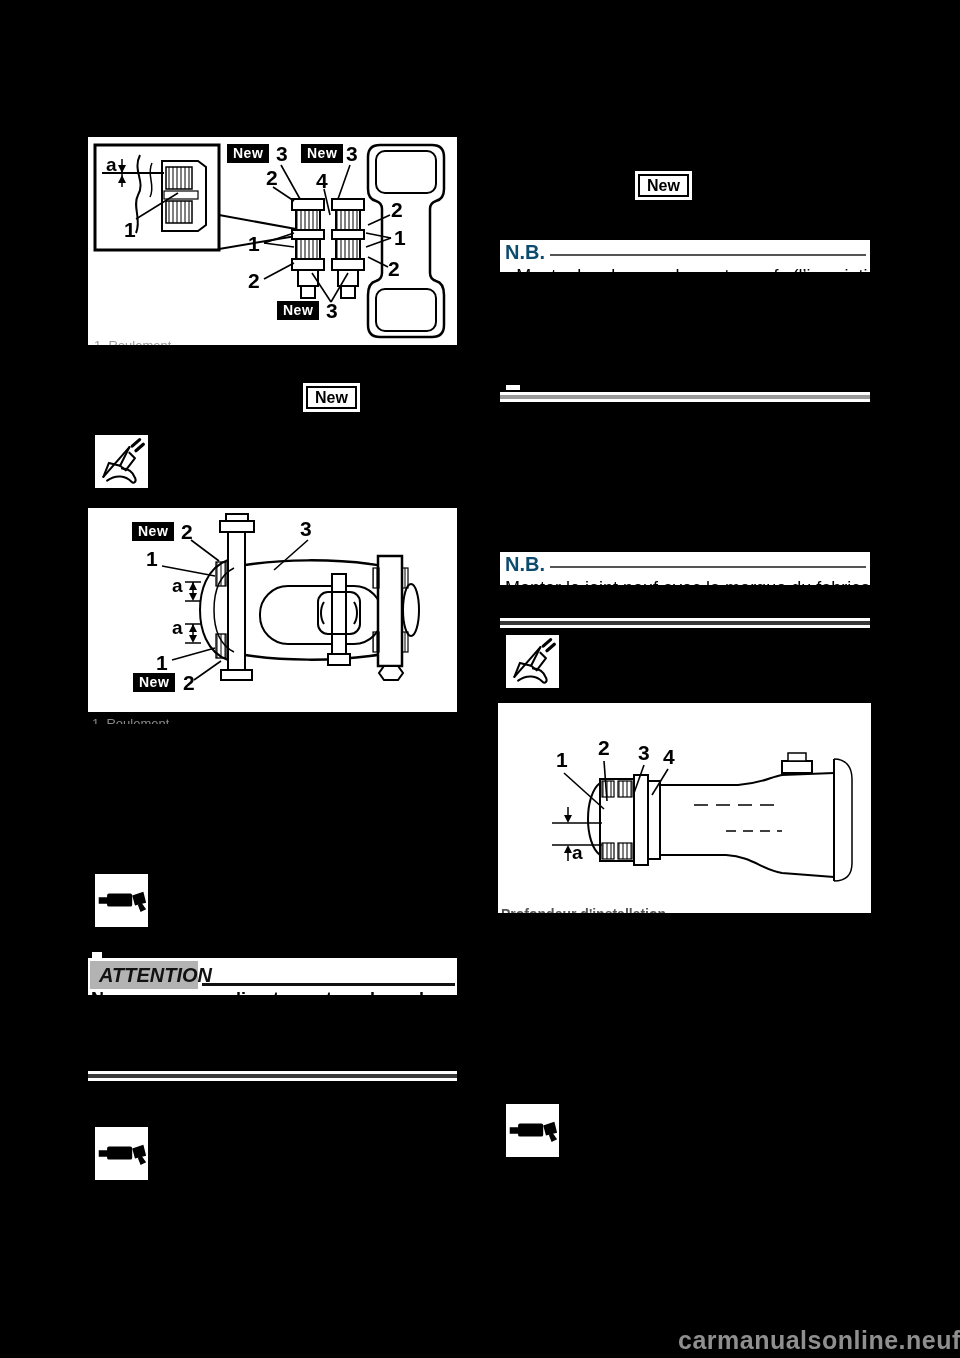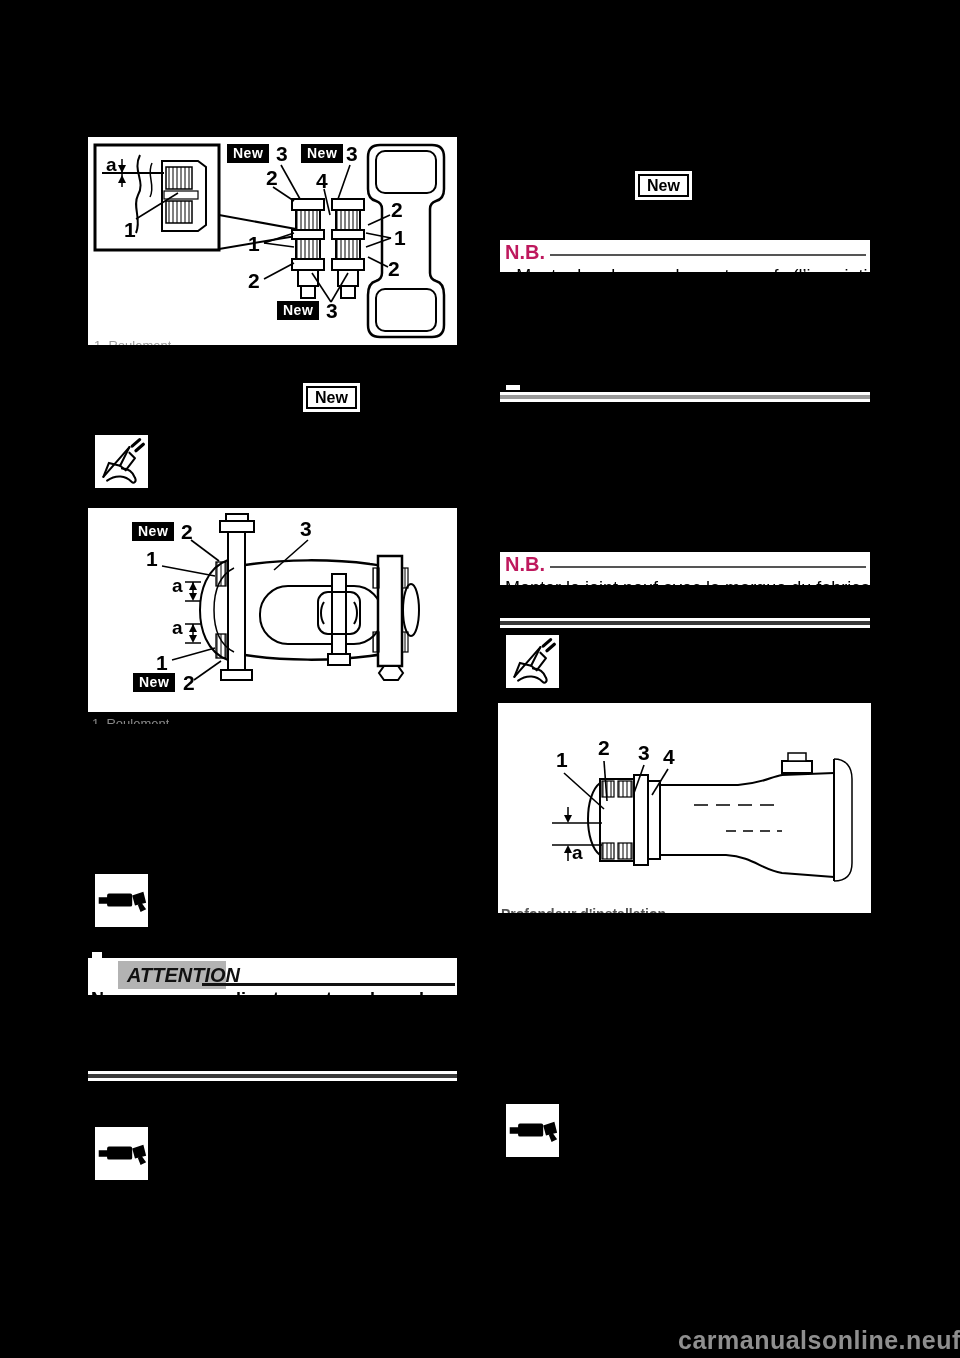"N.B." .nb-label { color: #be185d -> #0c4a6e }
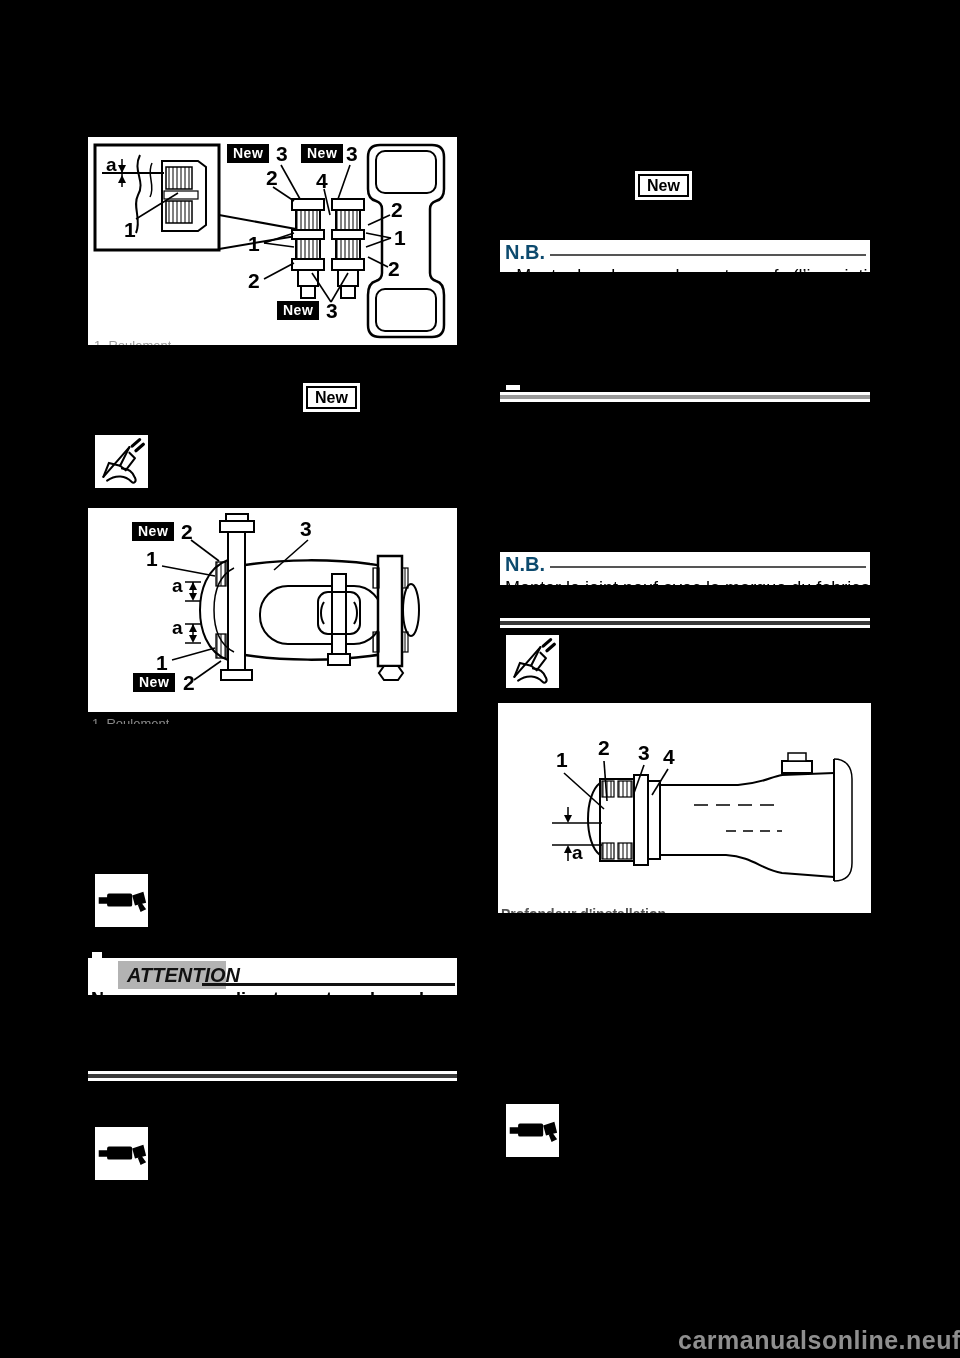"ATTENTION" .att-badge { margin-left: 28px -> none }
